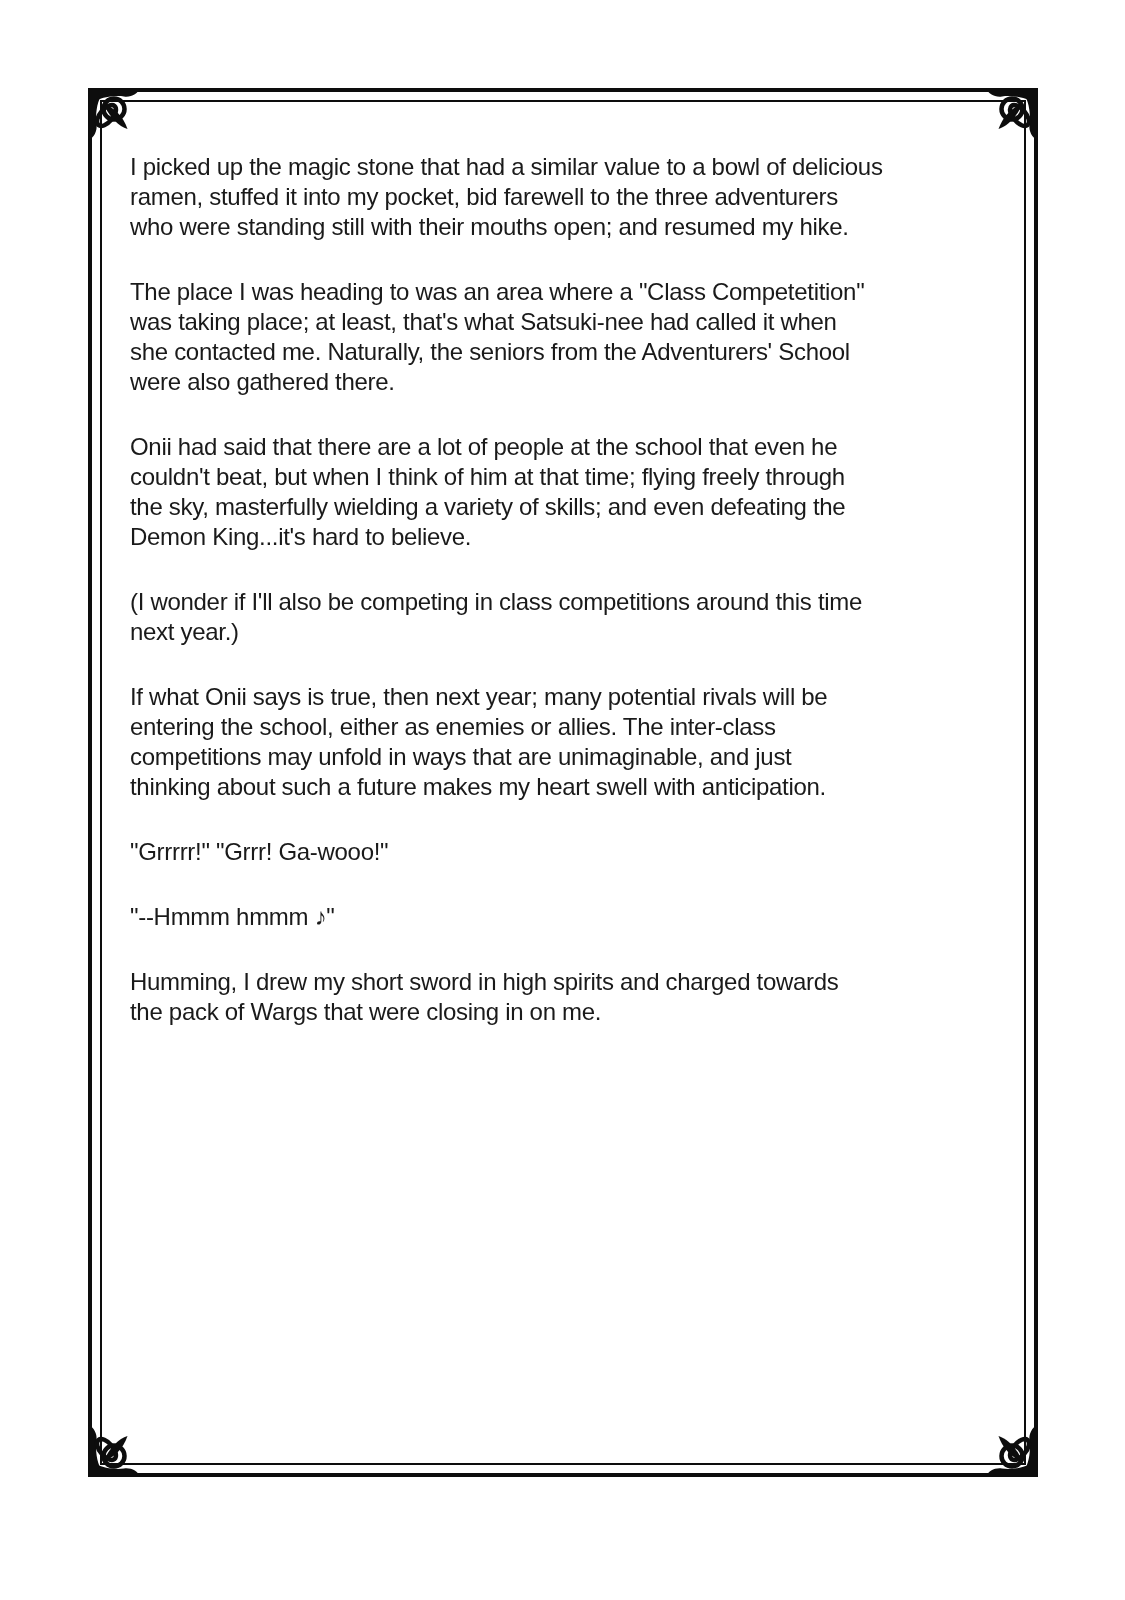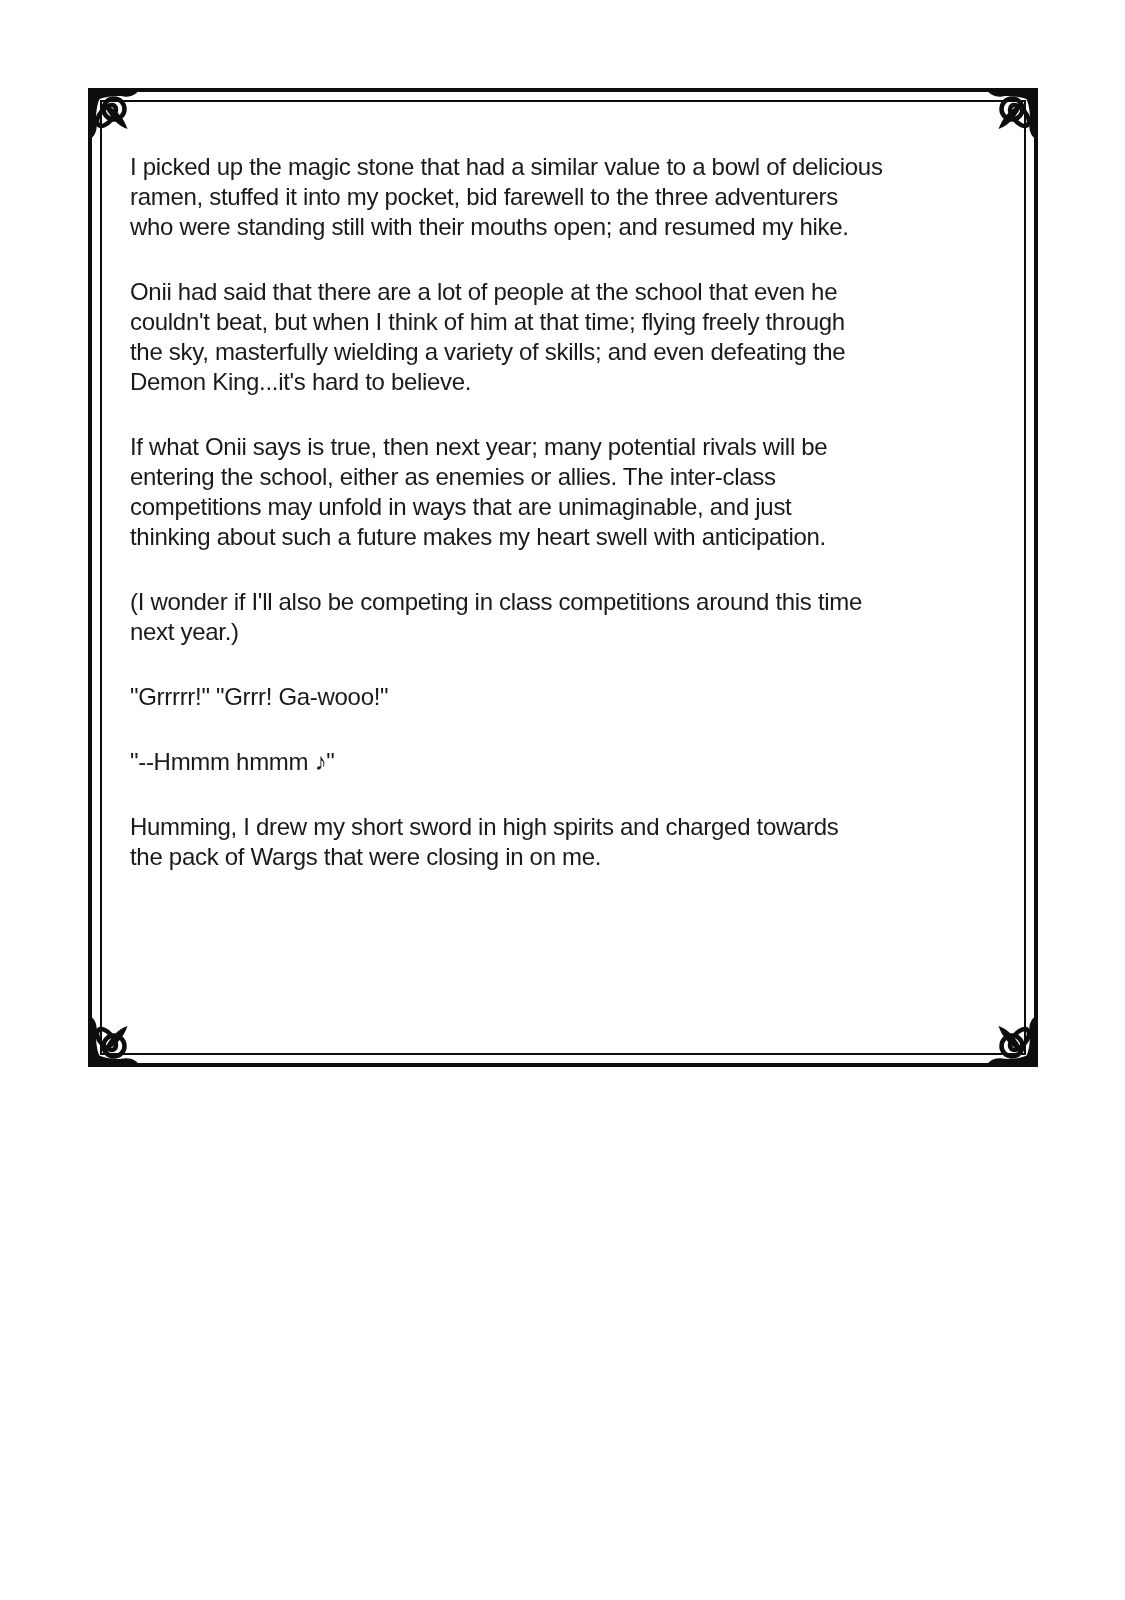"I picked up the magic" .frame { height: 979px -> 1389px }
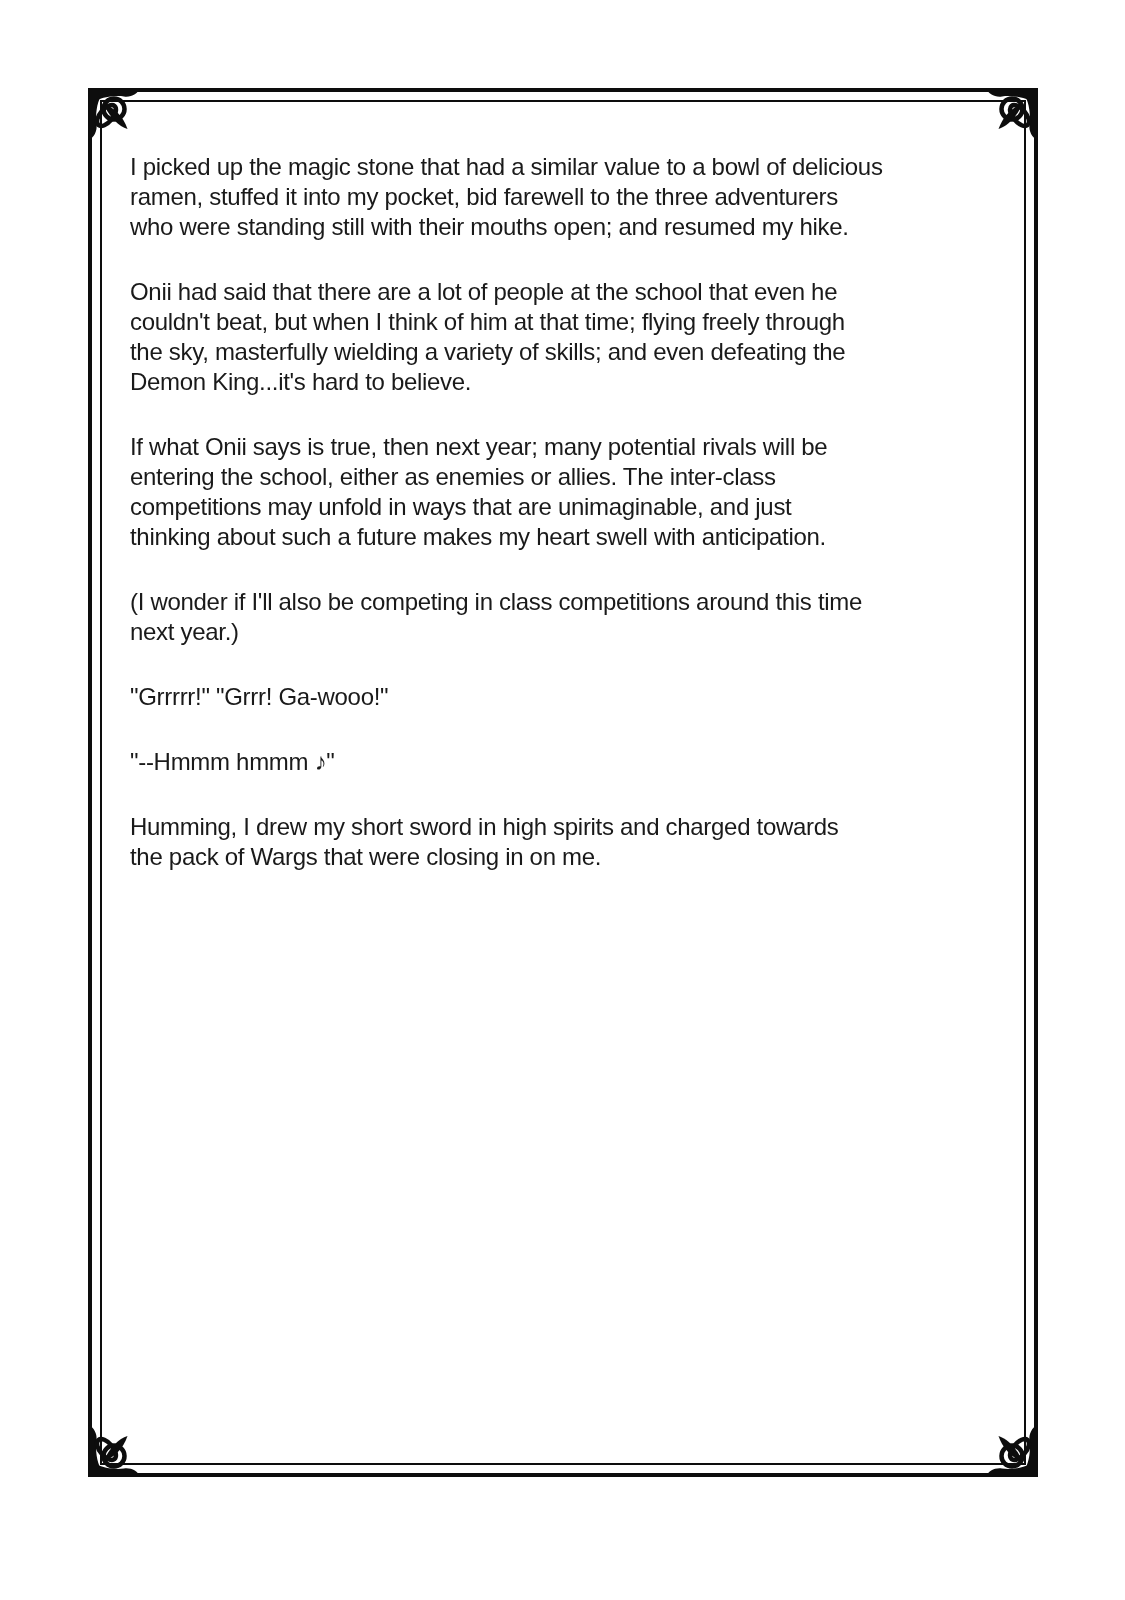"The place I was heading" p { html: none -> <p>The place I was heading to was an area where a "Class Competetition" was taking place; at least, that's what Satsuki-nee had called it when she contacted me. Naturally, the seniors from the Adventurers' School were also gathered there.</p> }
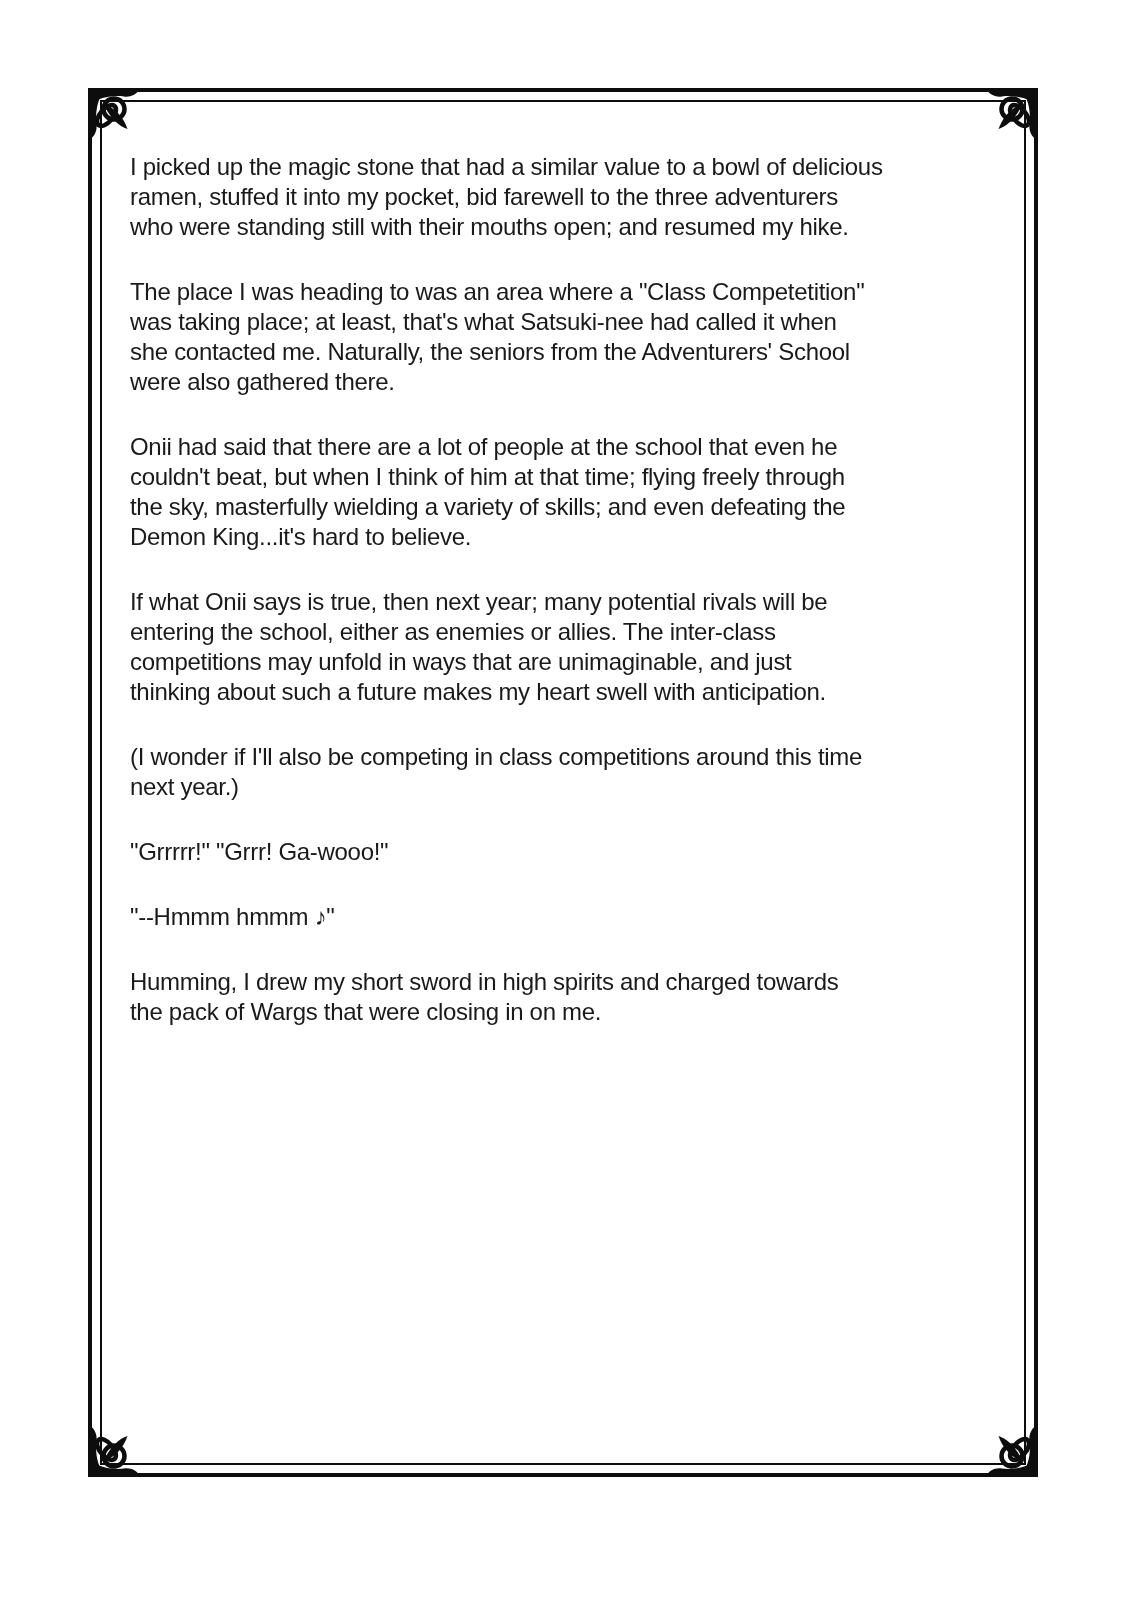"If what Onii says is" p { order: before "(I wonder if I'll also" -> after "(I wonder if I'll also" }
